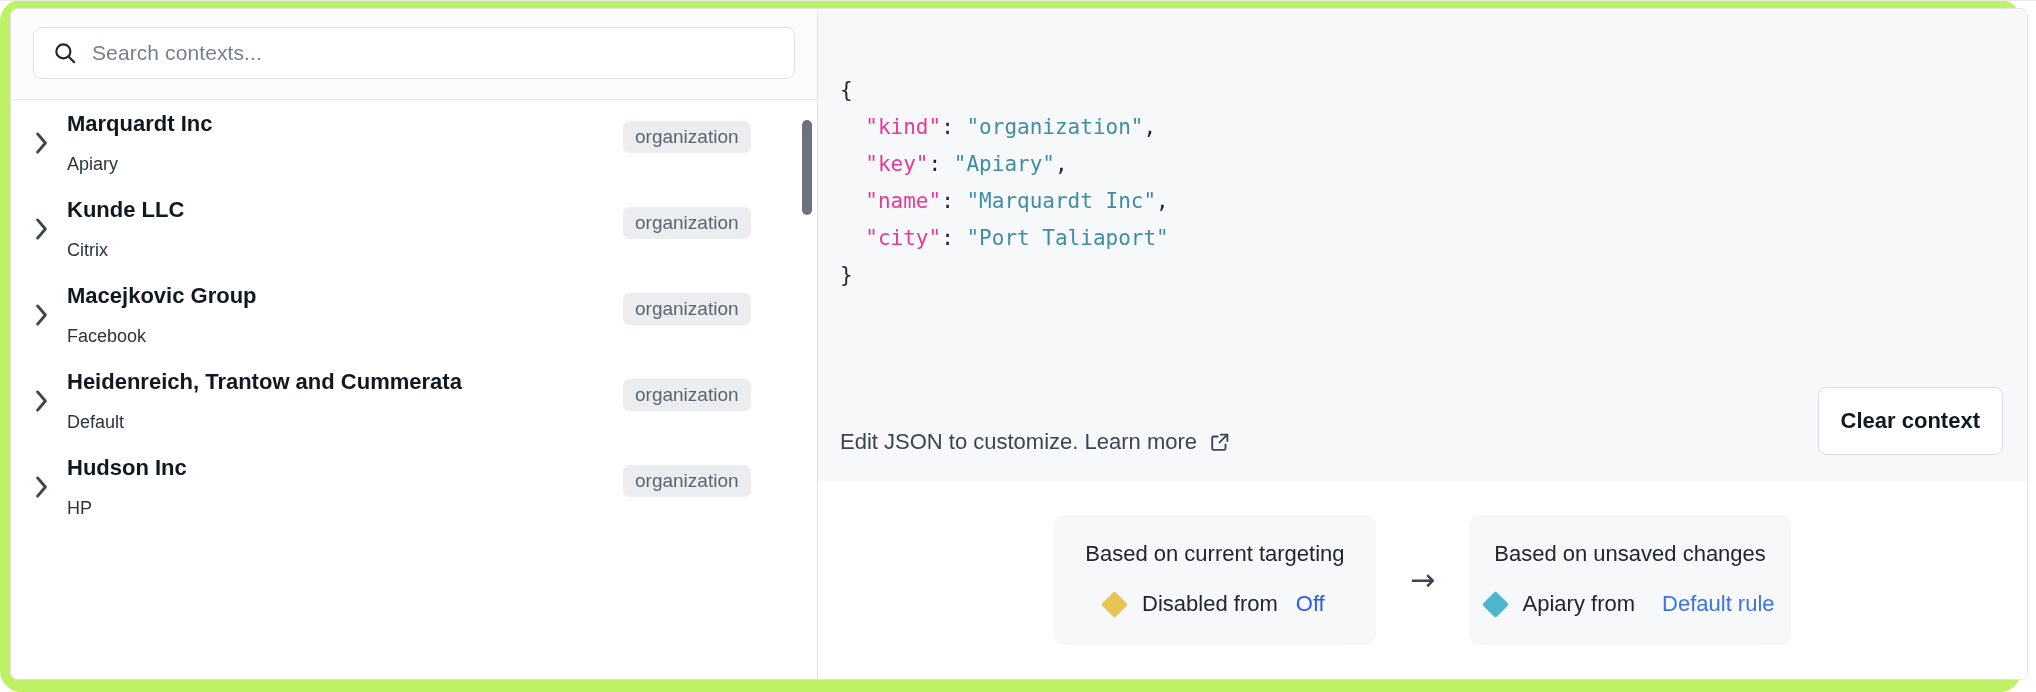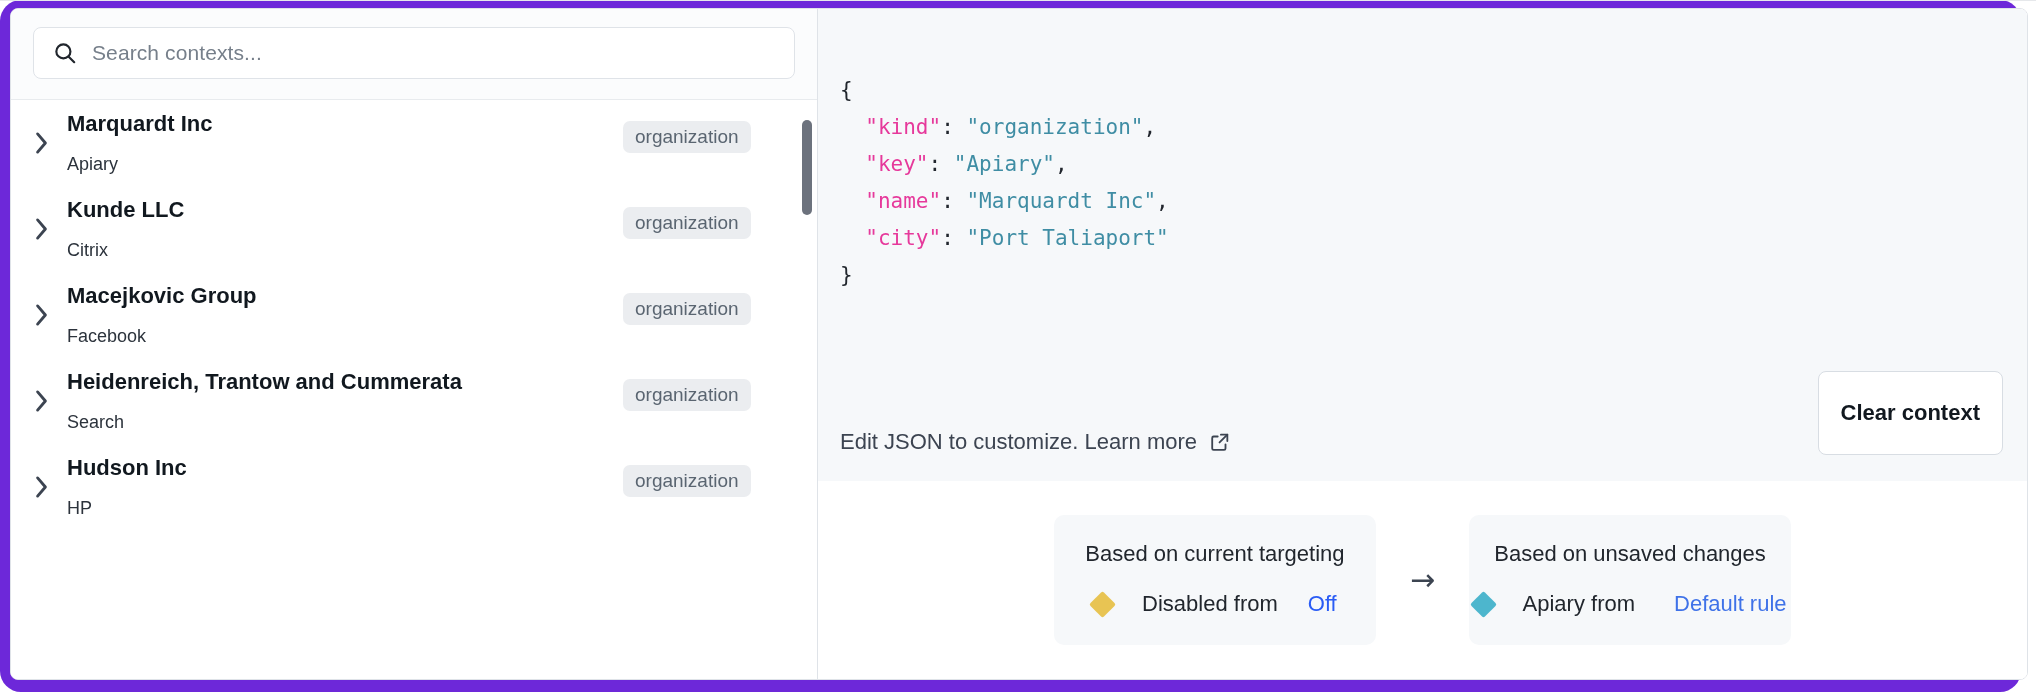"Search contexts..." .screen { background: #6d28d9 -> #bef264 }
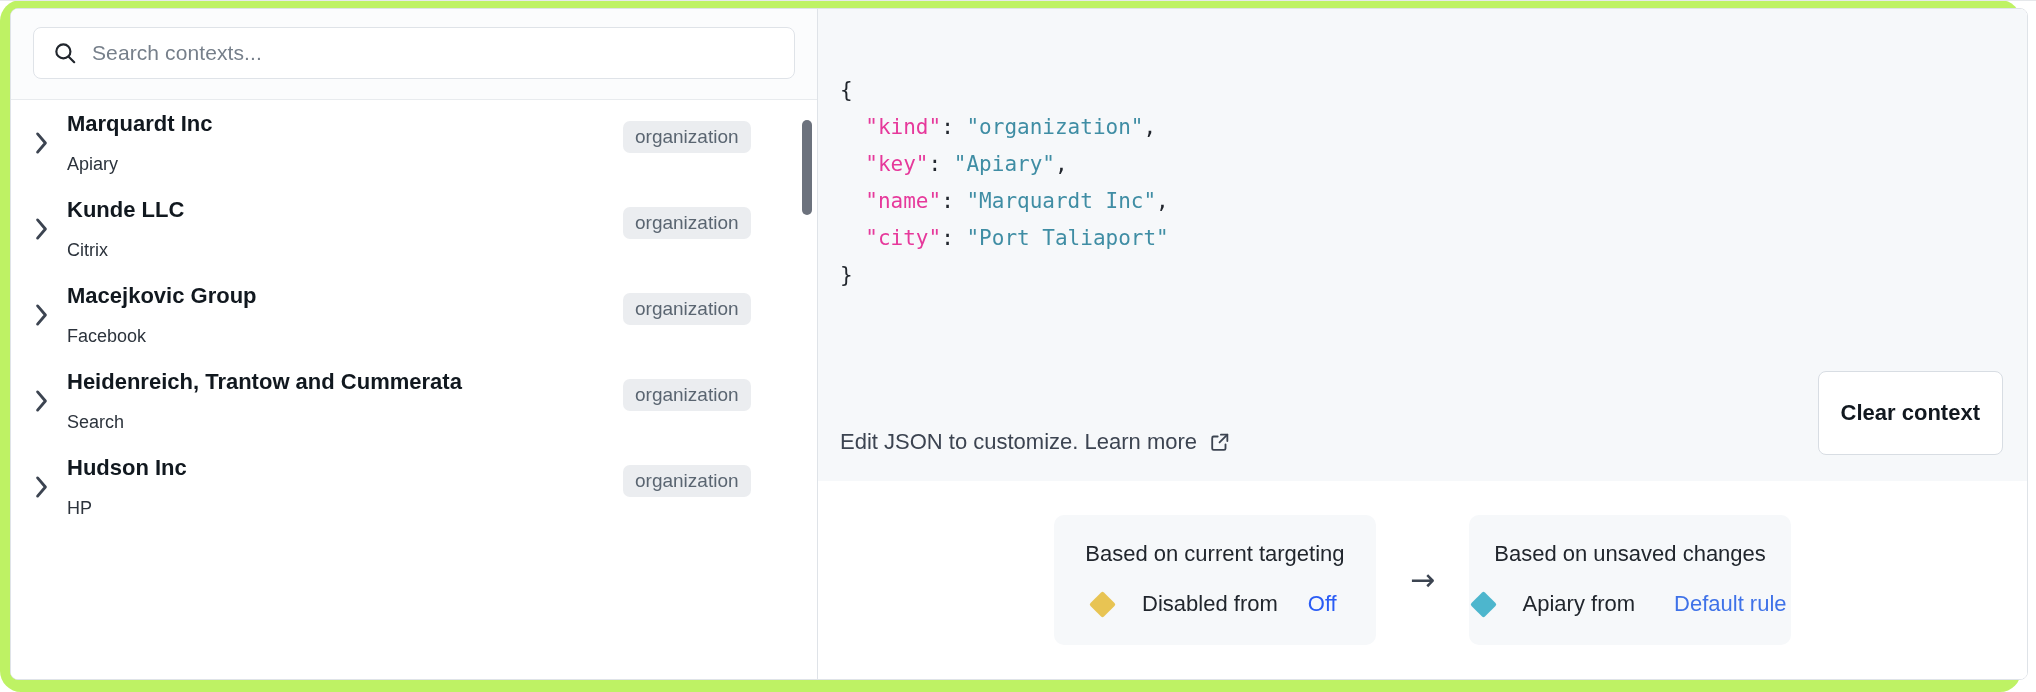"Search" span.ctx-sub { text: Search -> Default }
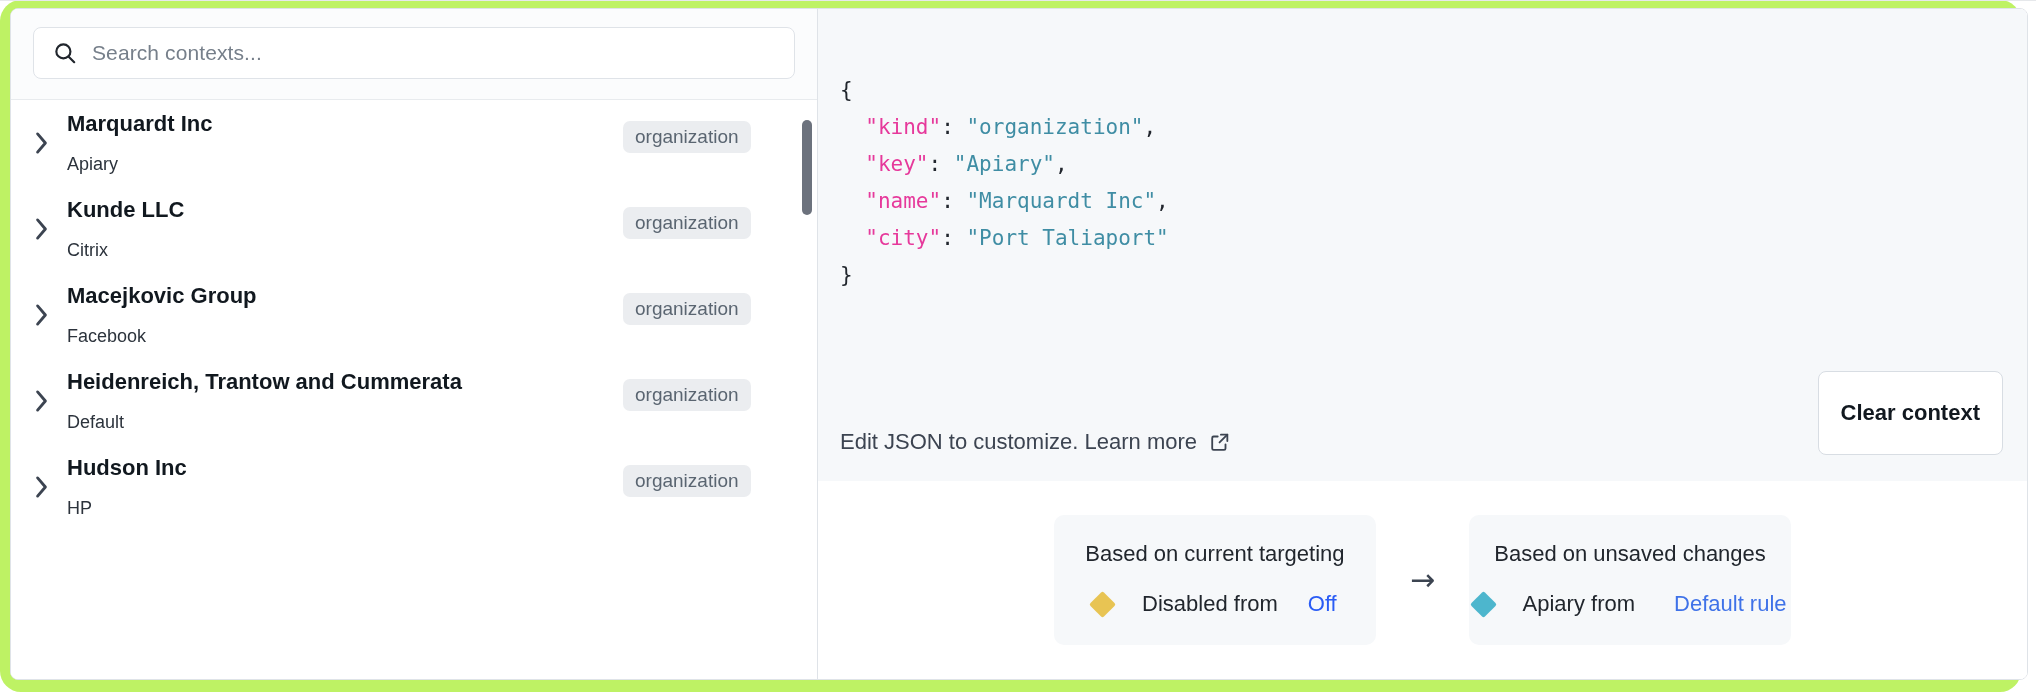"Clear context" .clear-btn { padding: 28px 22px -> 20px 22px }
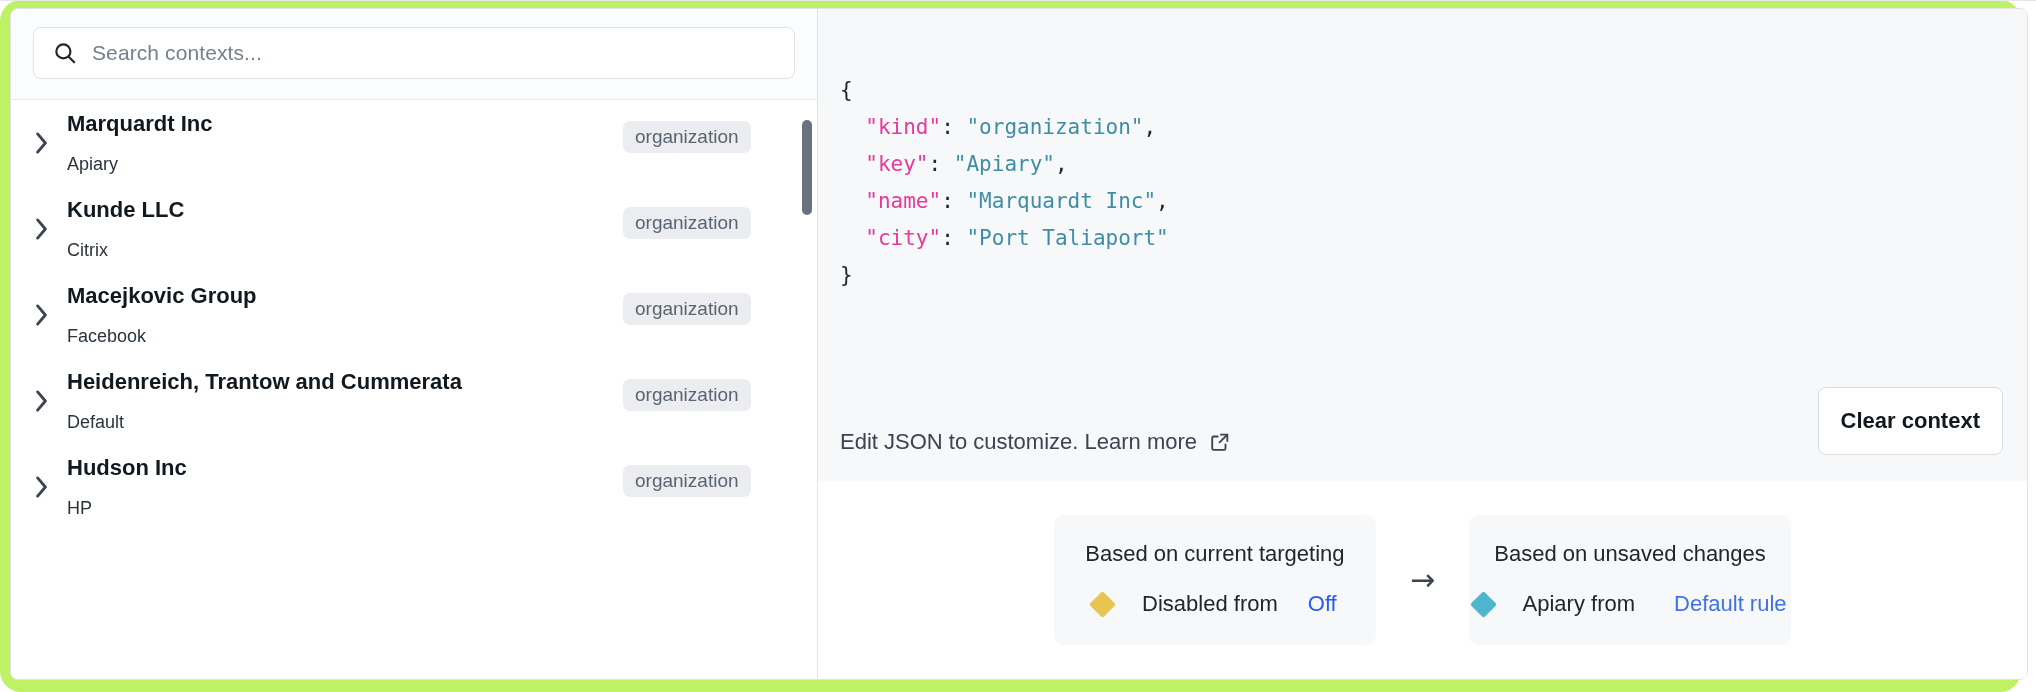"Disabled from" .compare-state { gap: 30px -> 18px }
